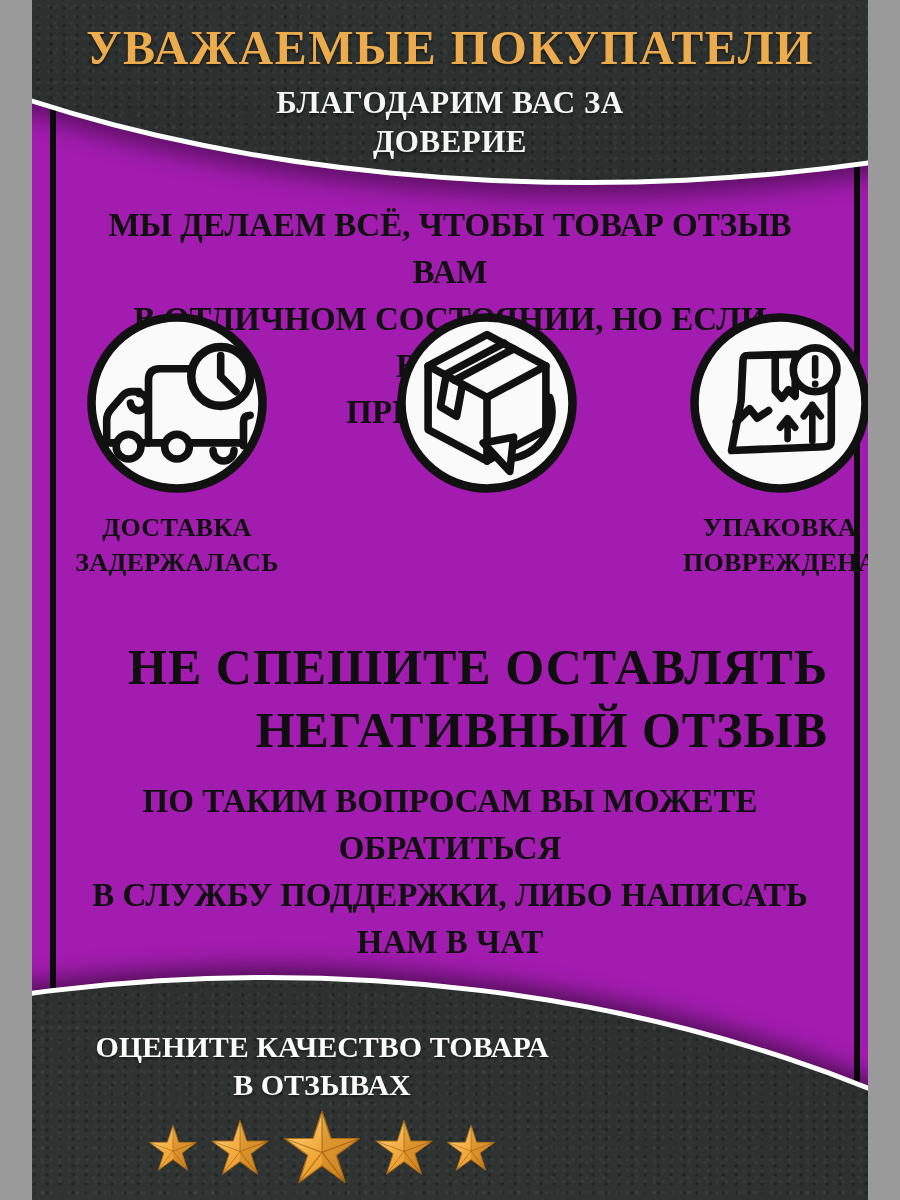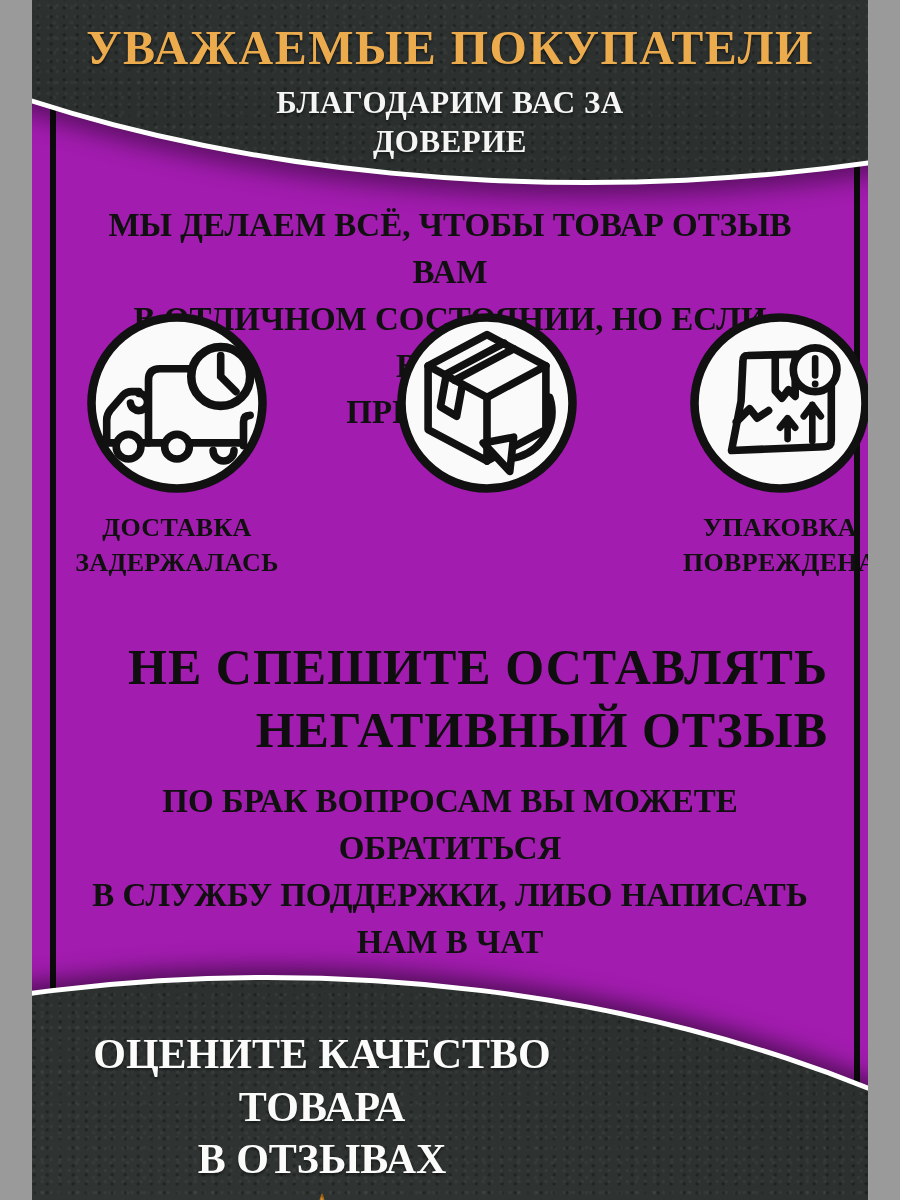"ПО БРАК ВОПРОСАМ ВЫ МОЖЕТЕ" div.support-text { text: БРАК -> ТАКИМ }
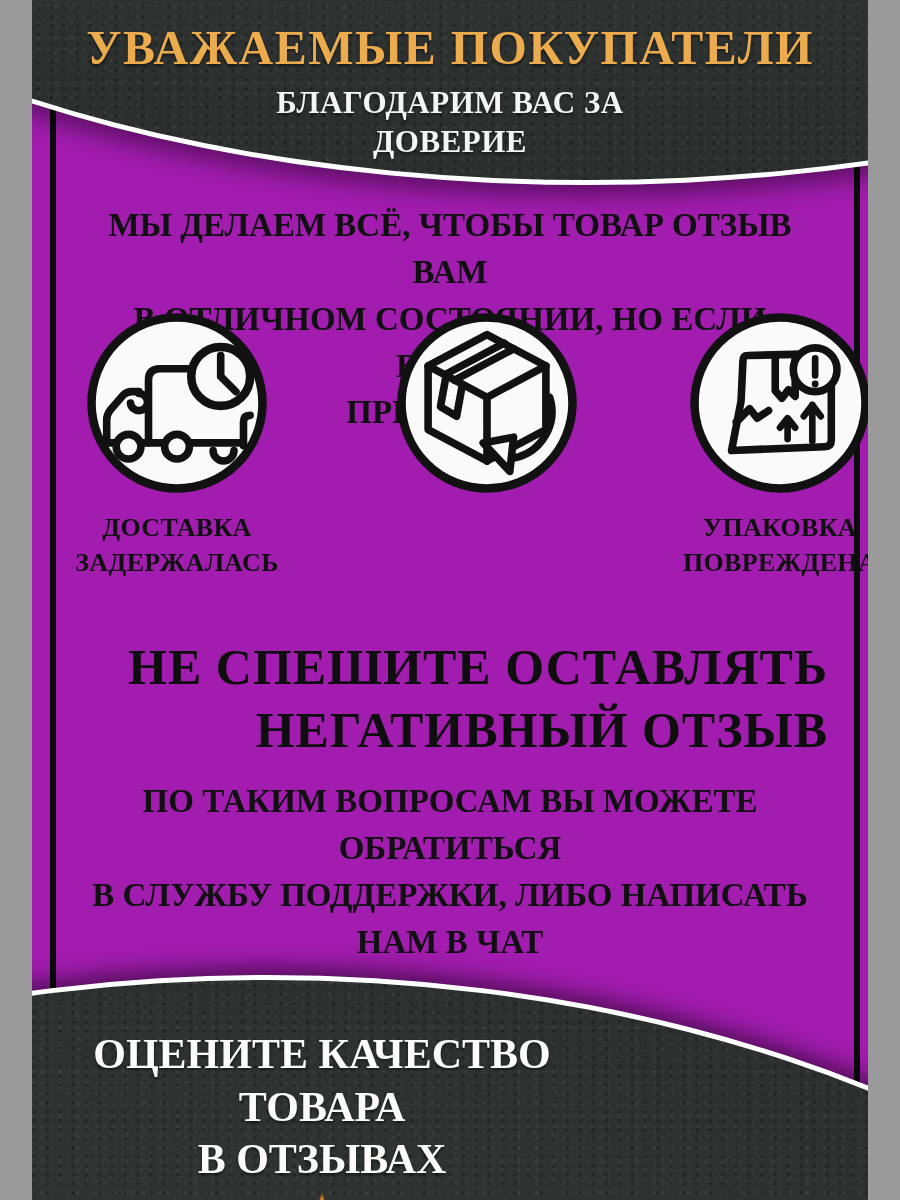"ОЦЕНИТЕ КАЧЕСТВО ТОВАРА" .footer-title { font-size: 42px -> 30px }
